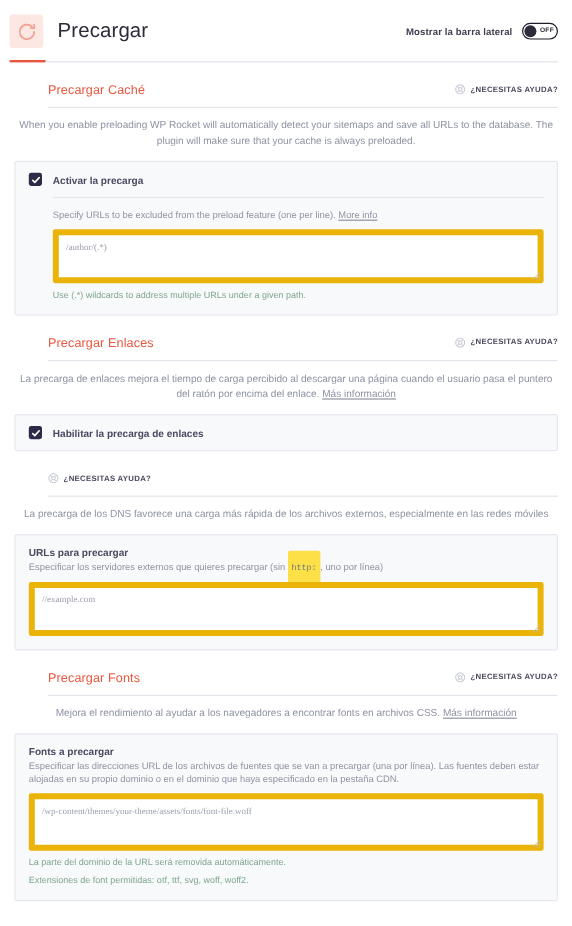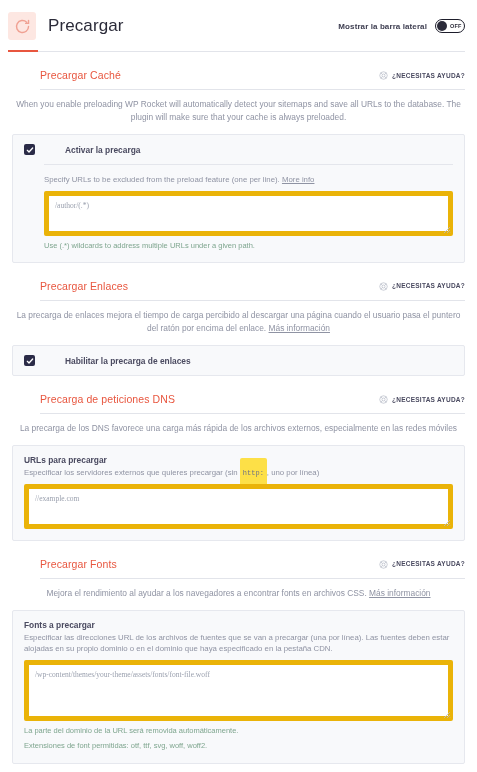"Activar la precarga" .check-label { margin-left: 21px -> none }
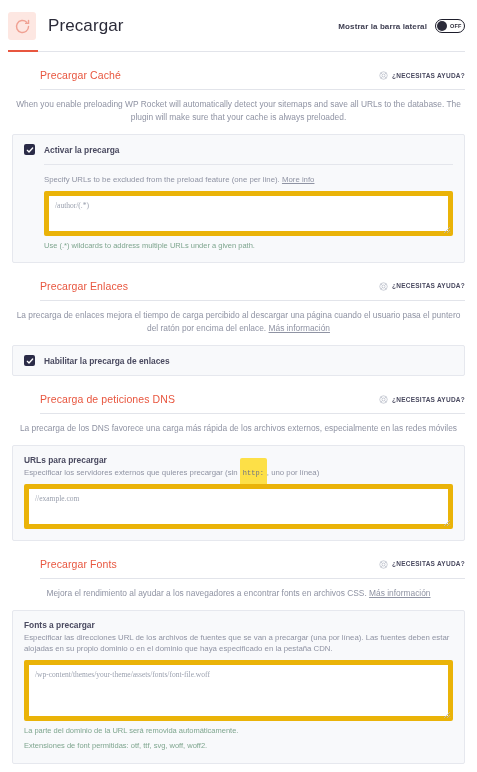"Precarga de peticiones DNS" span.section-title { html: <span>Precarga de peticiones DNS</span> -> none }
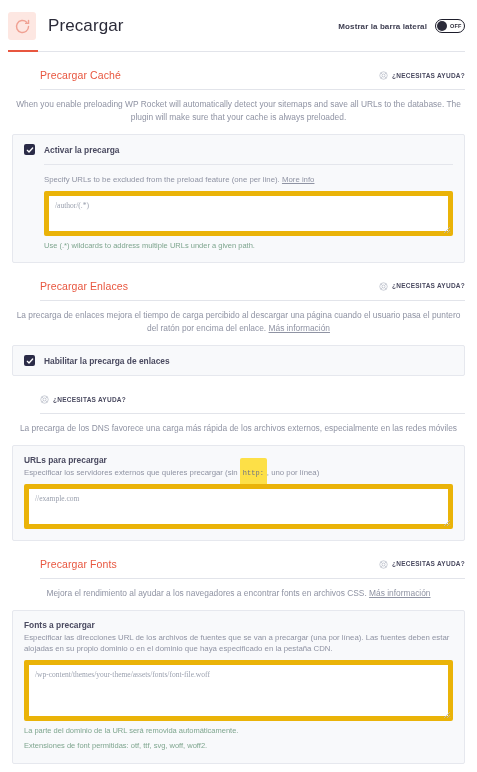"/wp-content/themes/your-theme/assets/fon" .ta-tall { height: 61px -> 48px }
